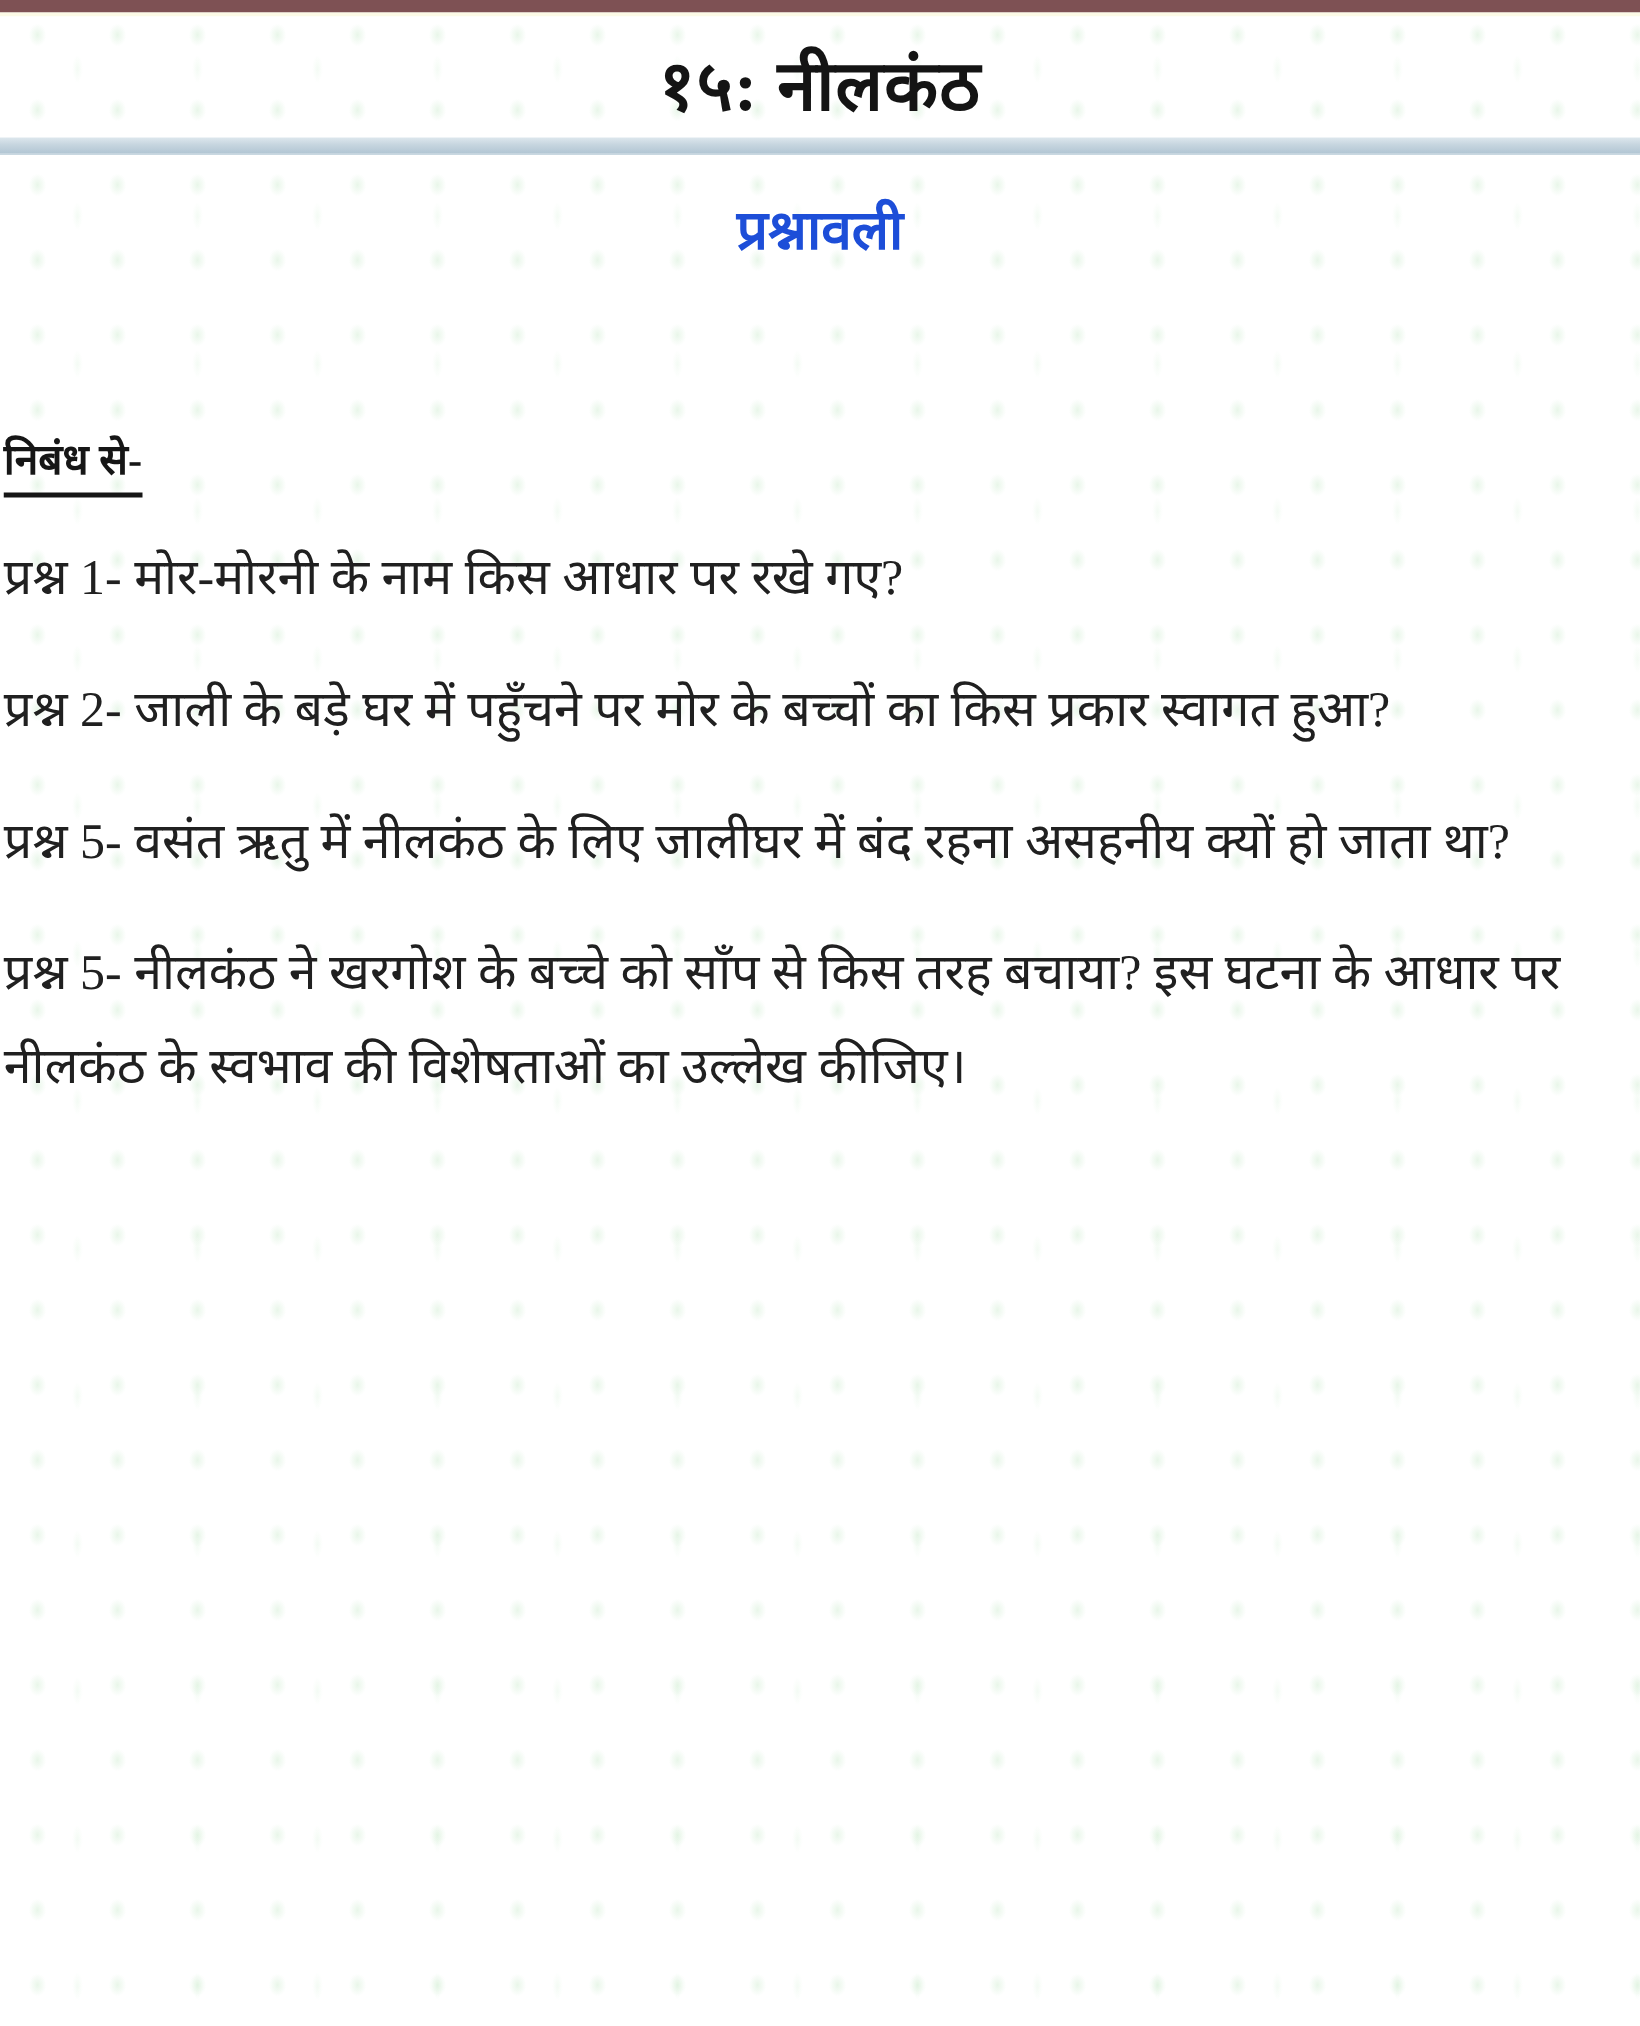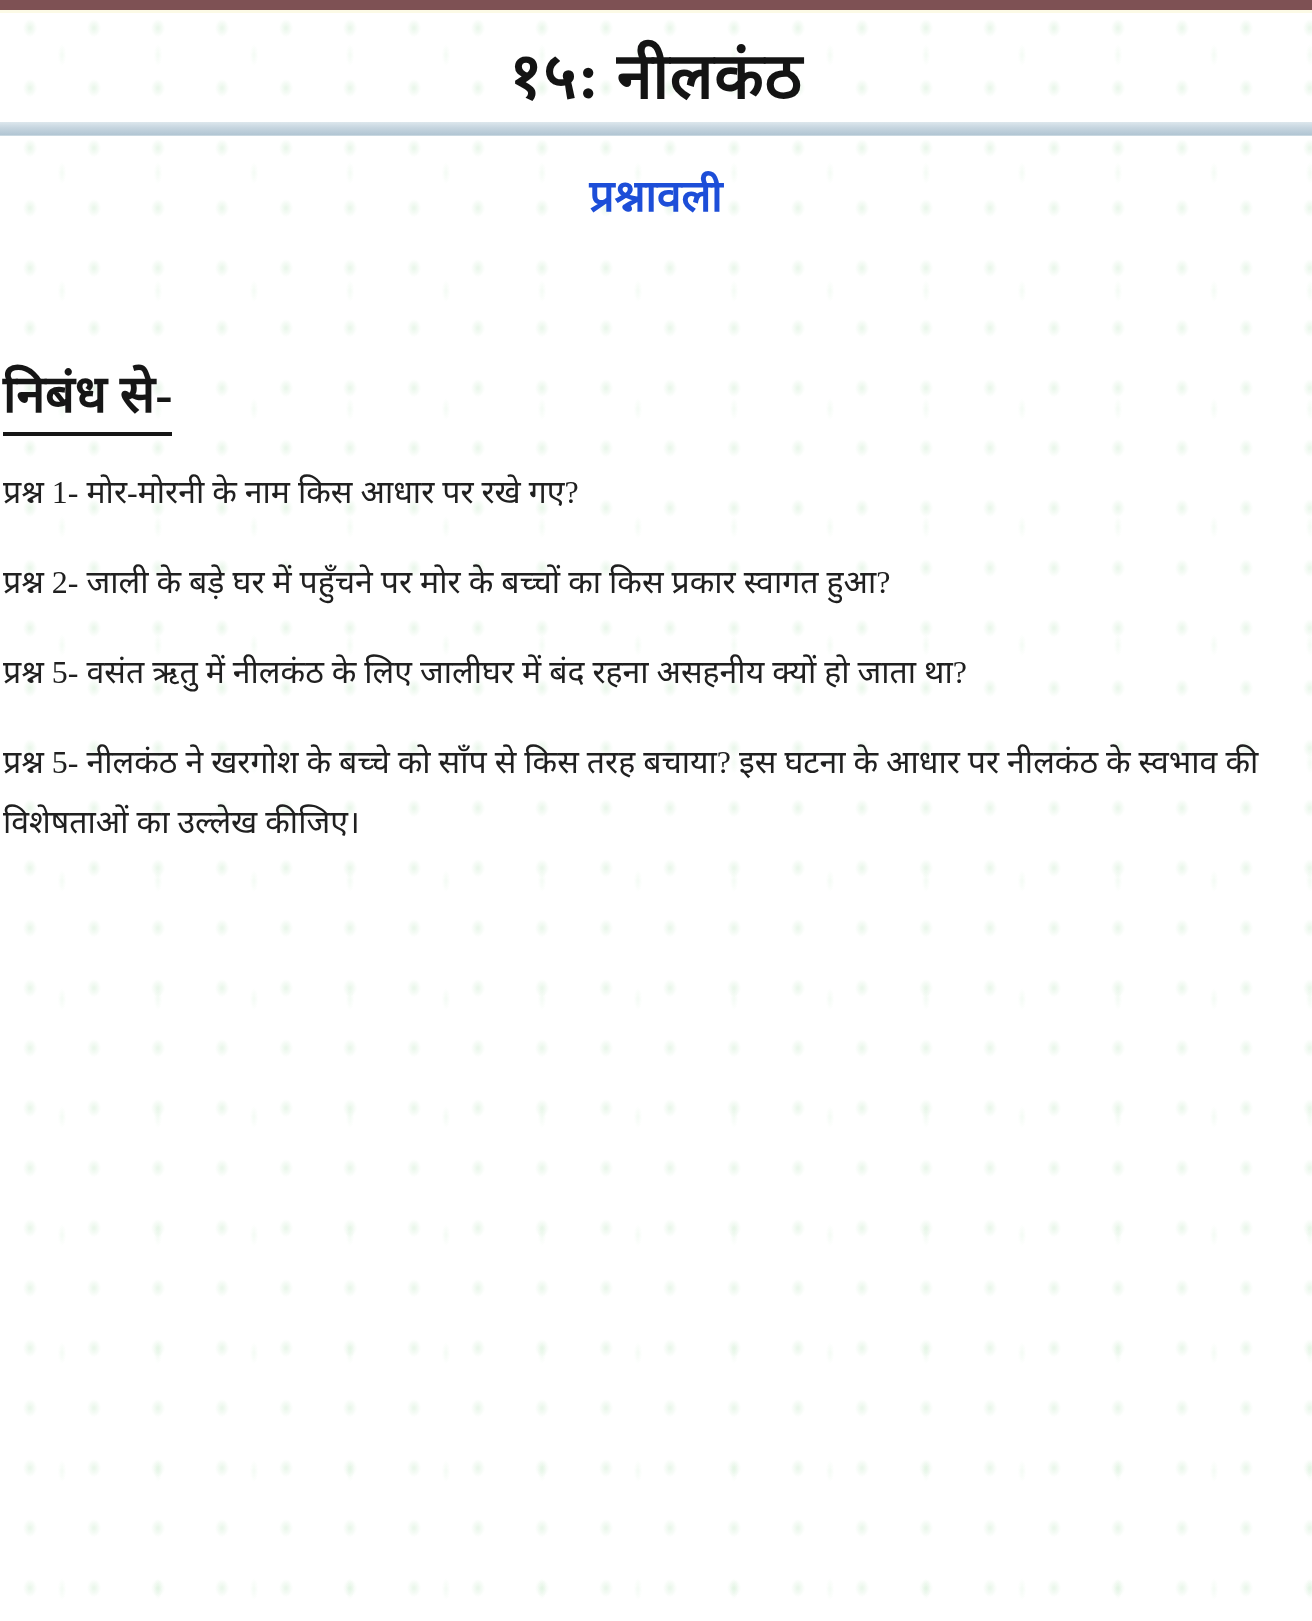"१५: नीलकंठ" .title { font-size: 64px -> 56px }
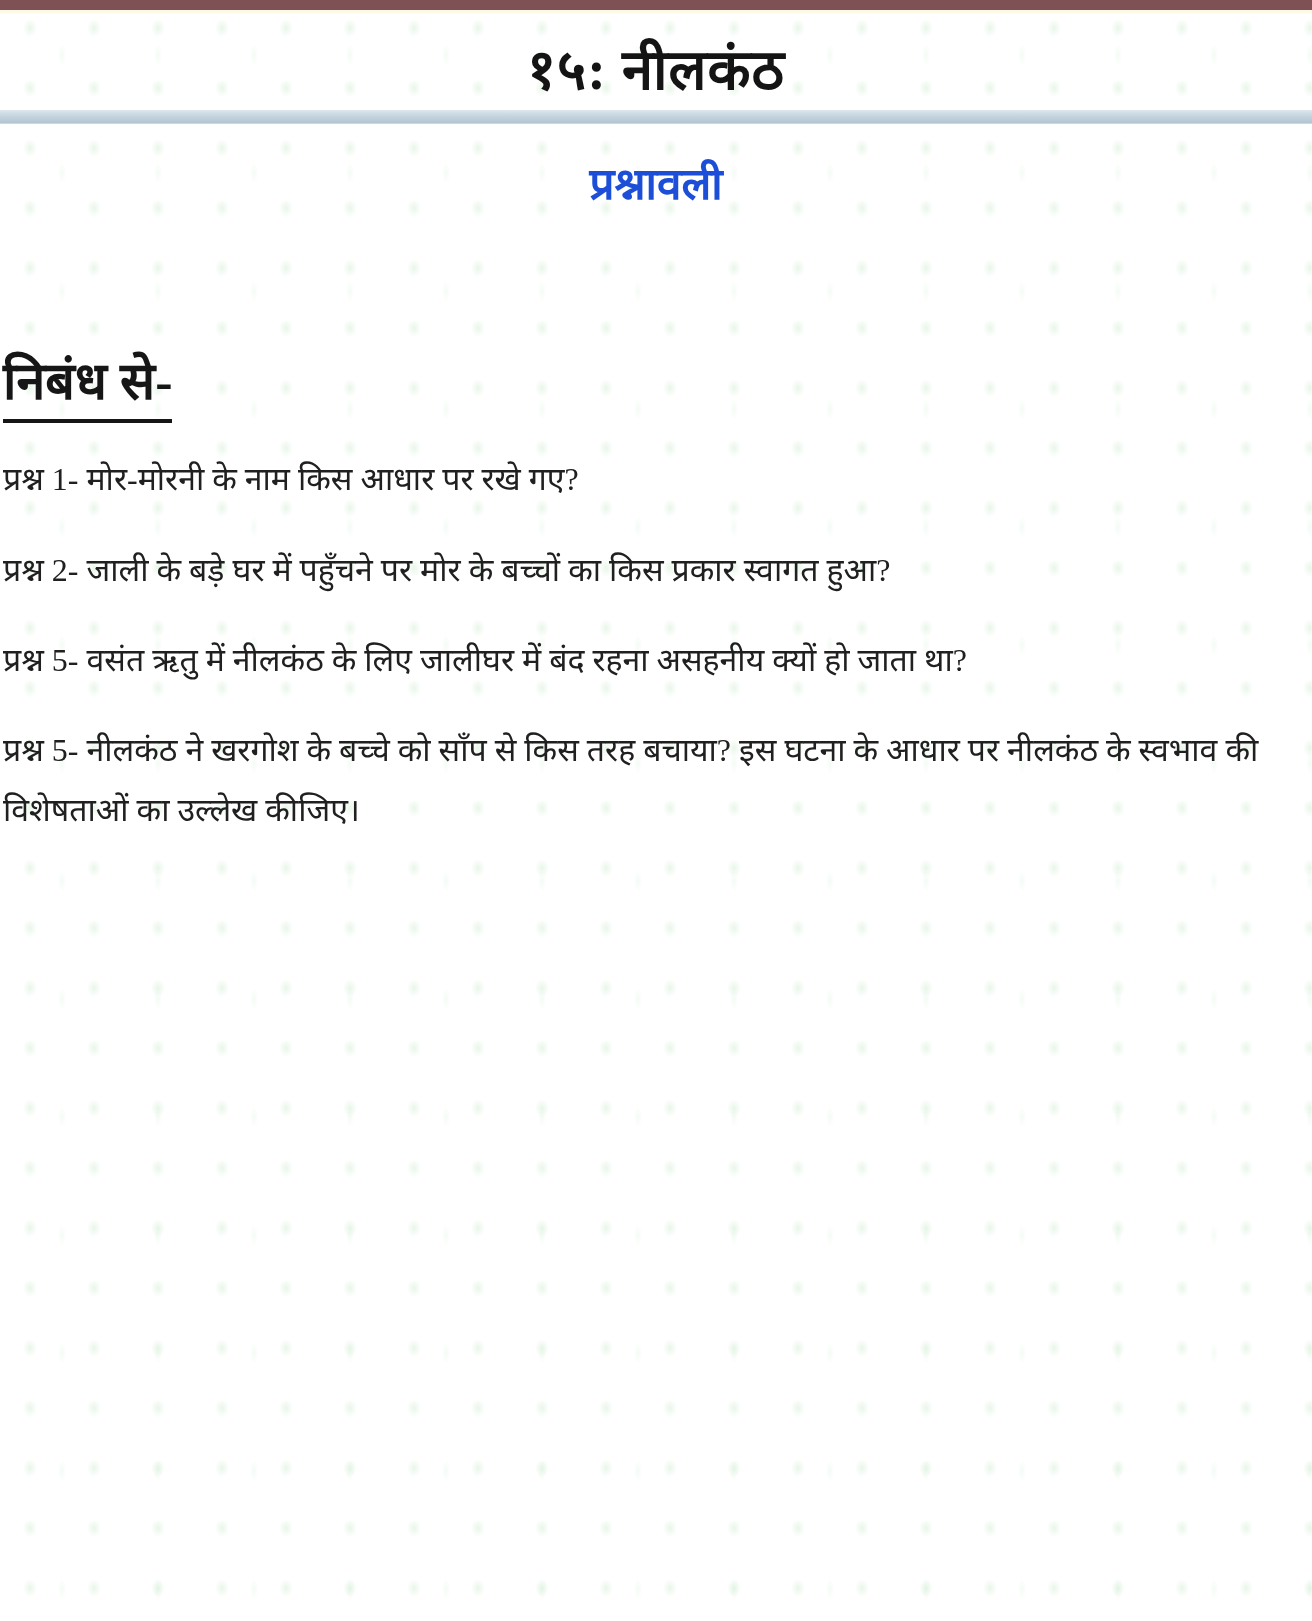"निबंध से-" .section-heading { font-size: 52px -> 34px }
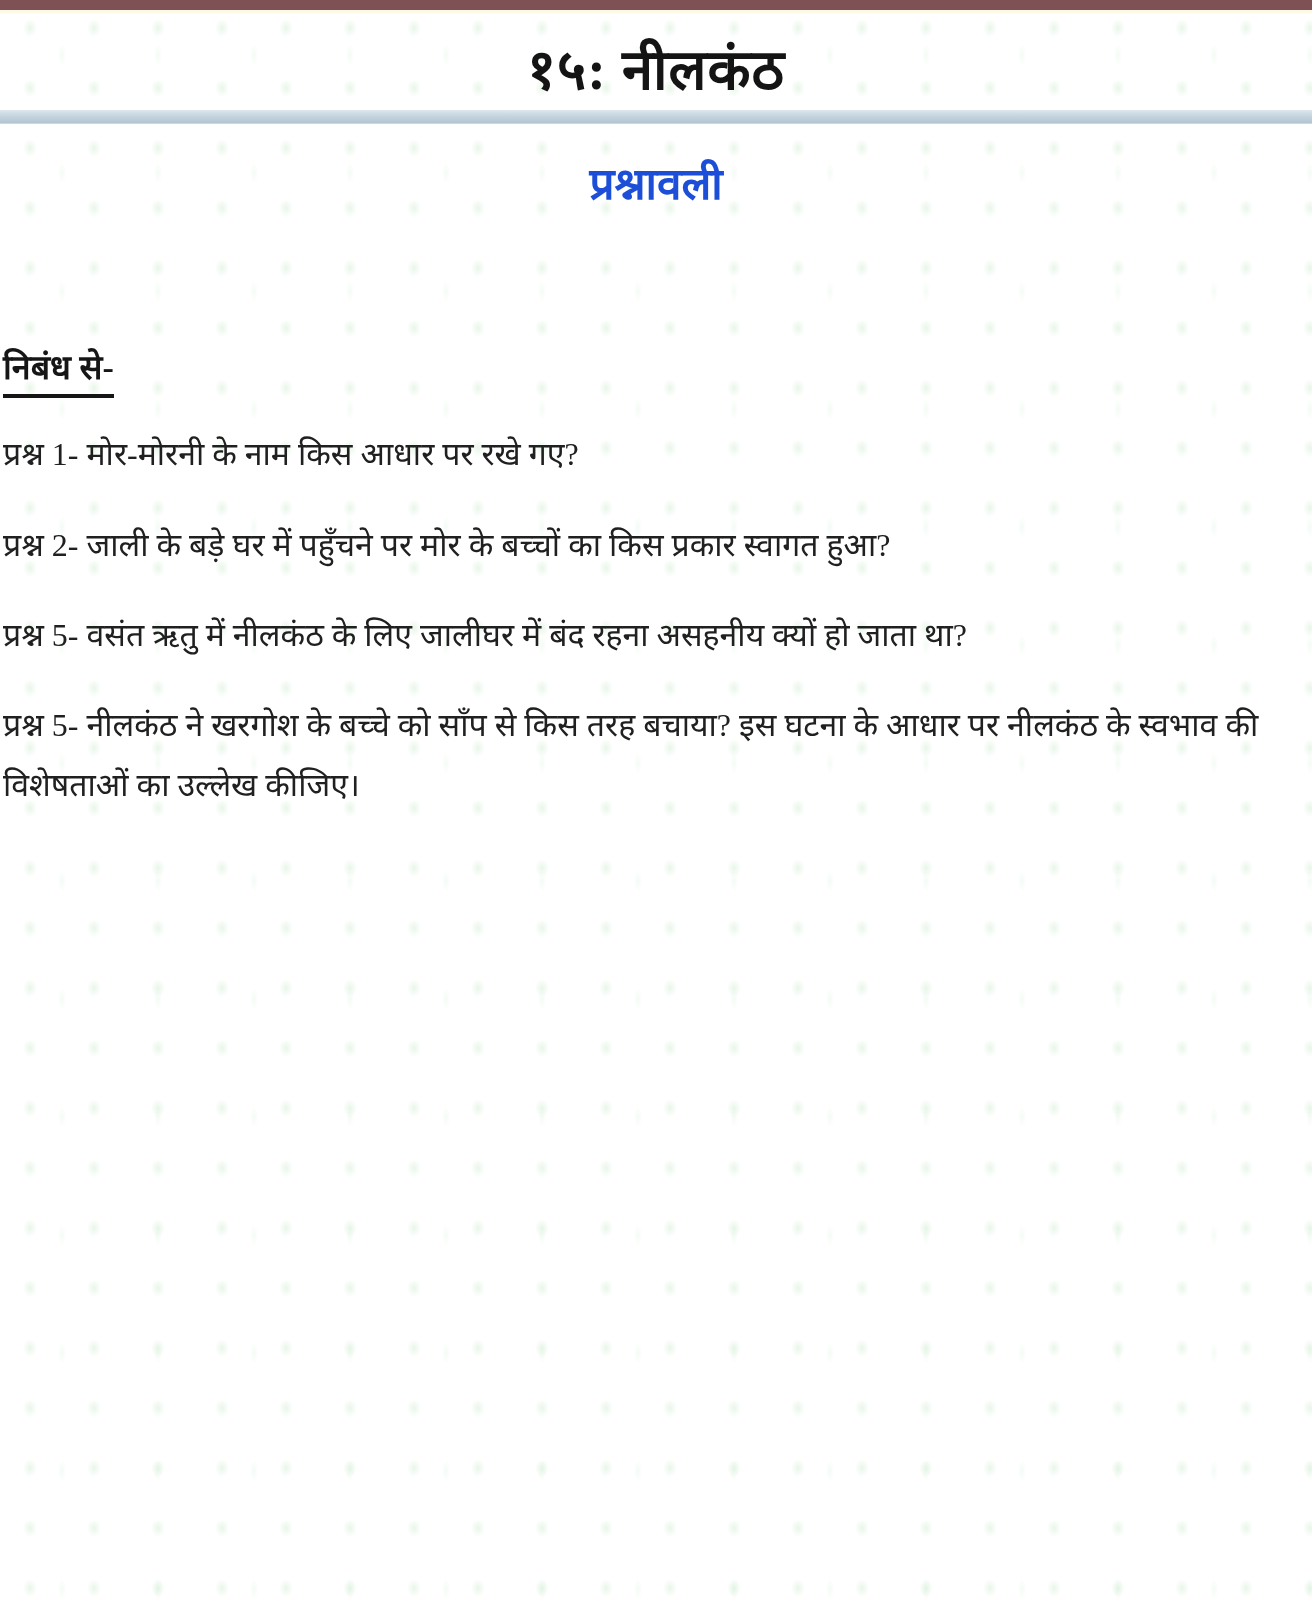"प्रश्न 1- मोर-मोरनी के नाम" .question { font-size: 32px -> 40px }
